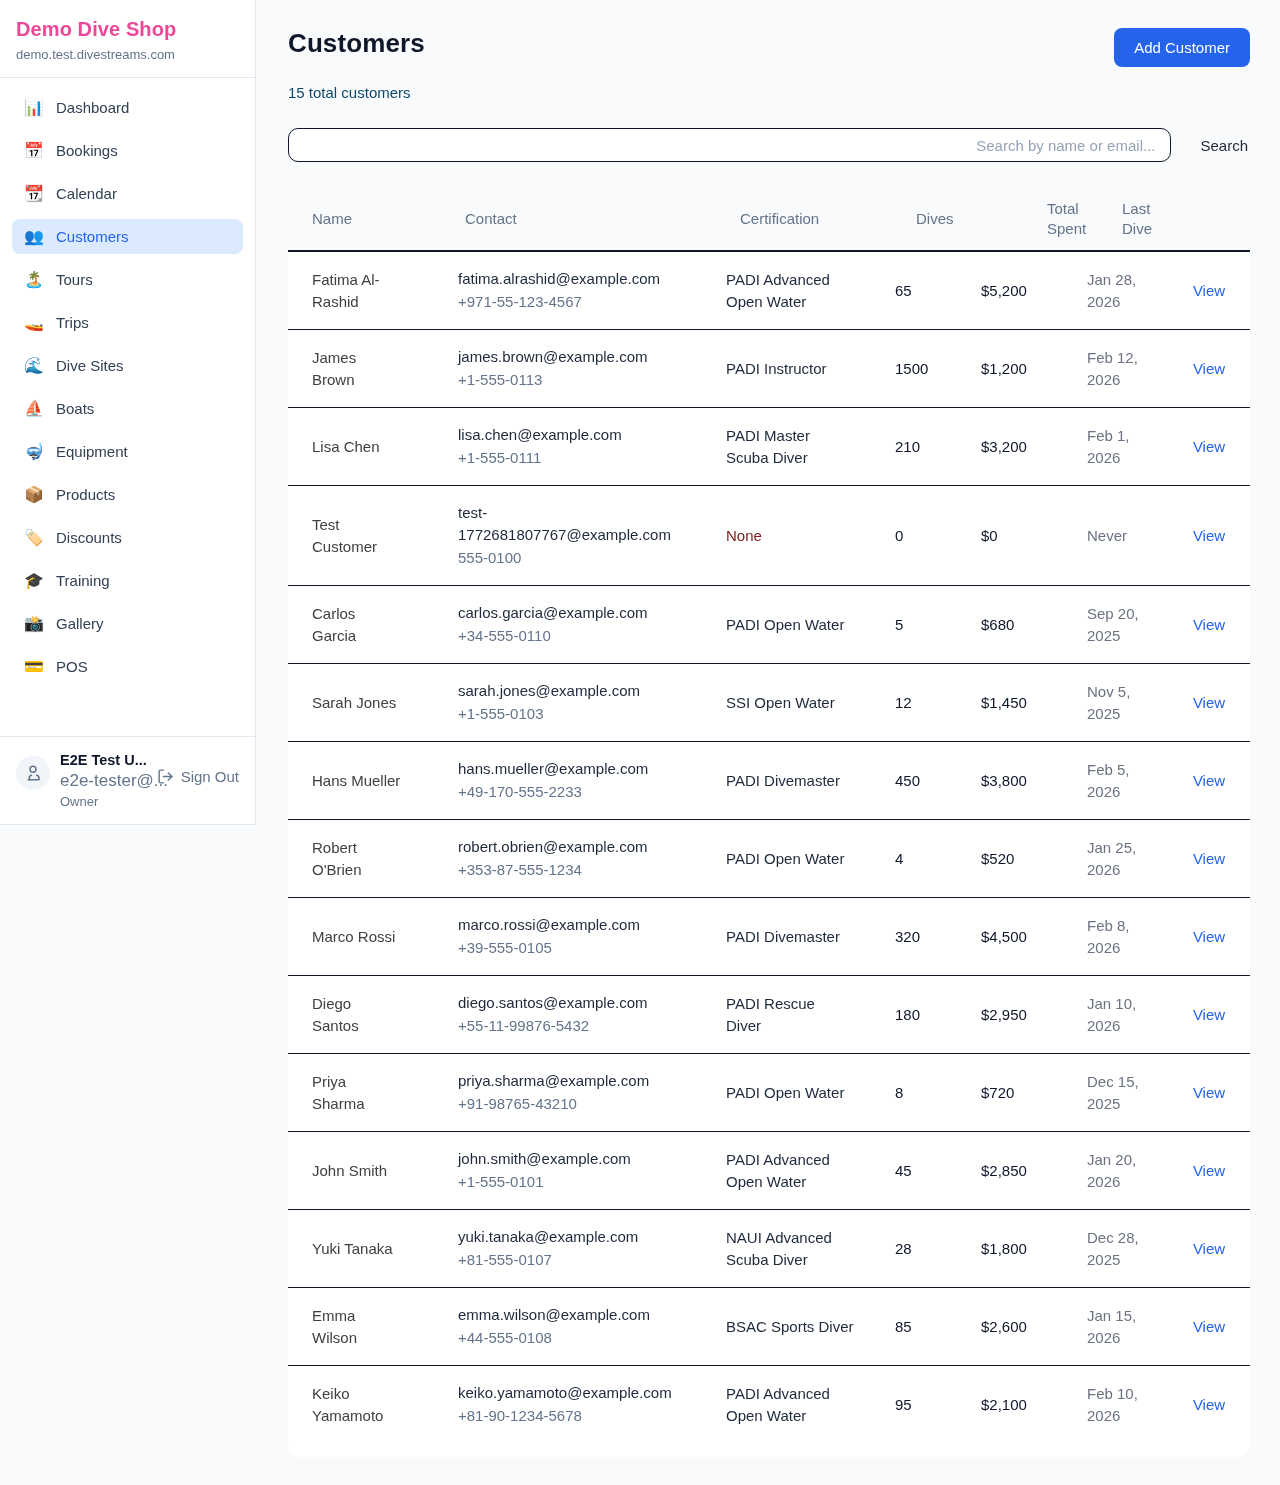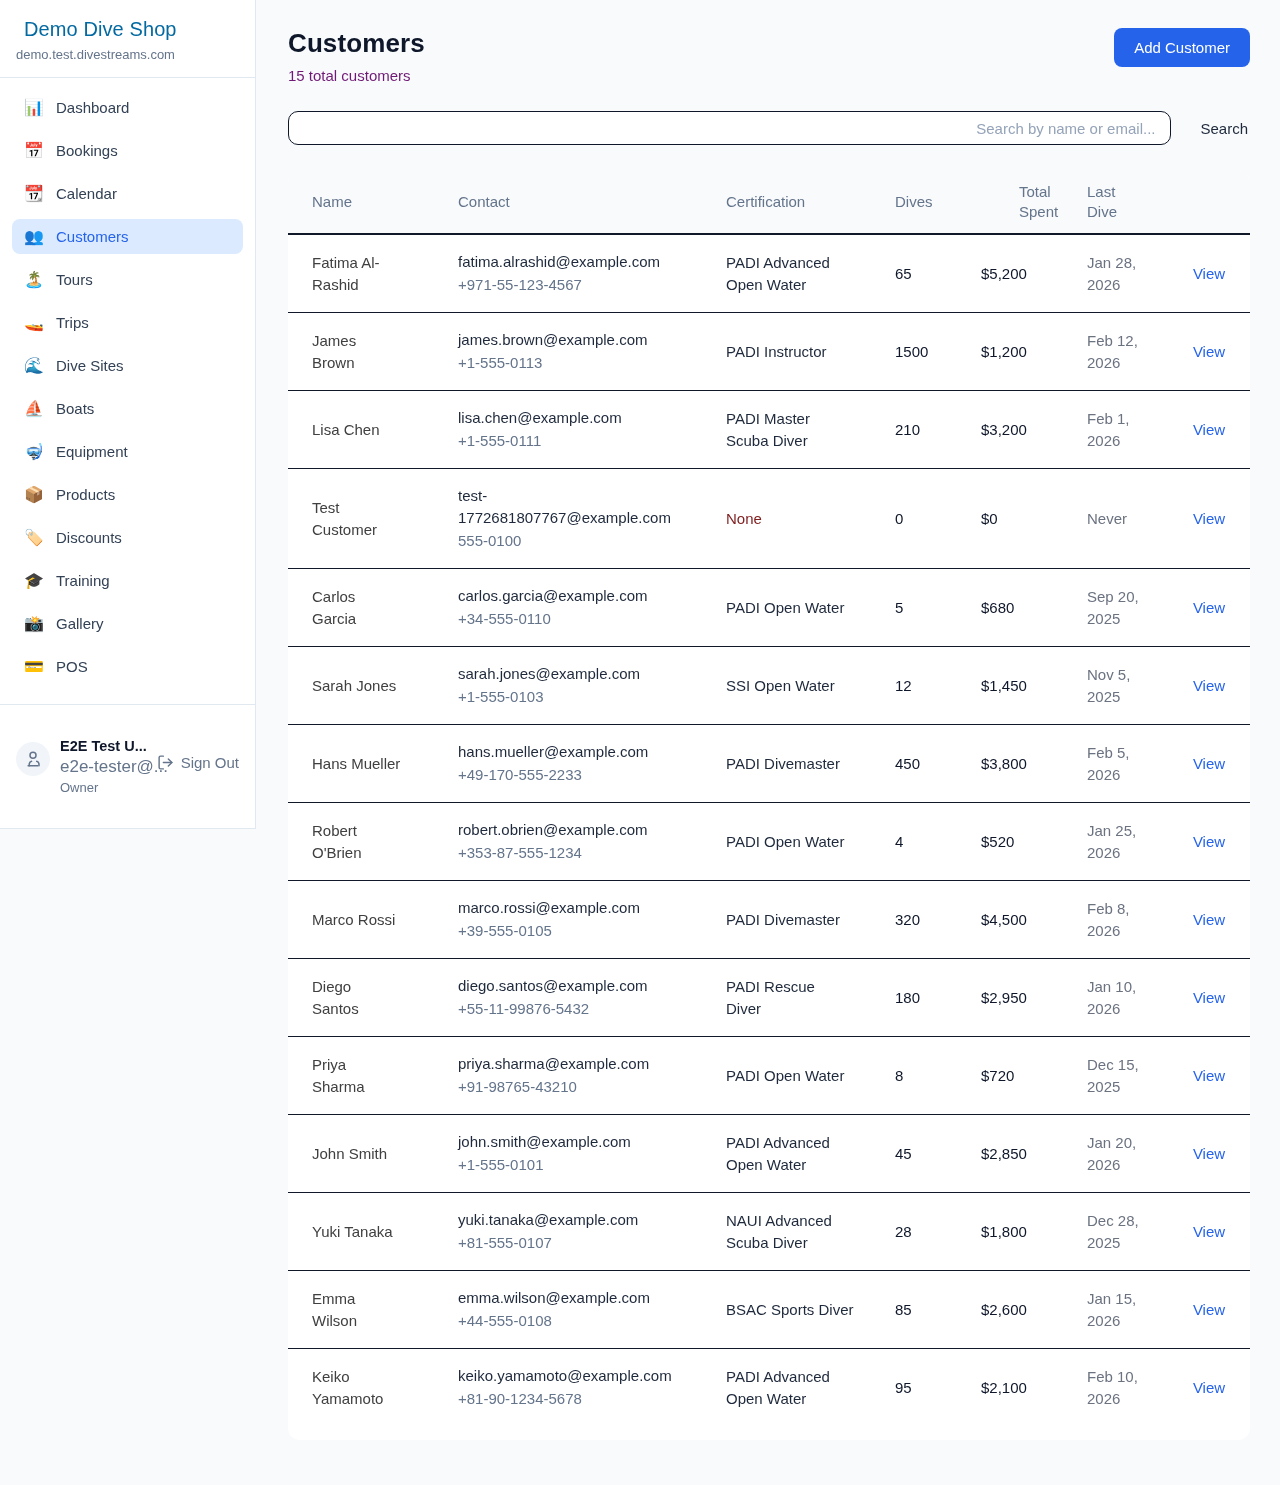"Demo Dive Shop" .shop-name { color: #0369a1 -> #ec4899; font-weight: 400 -> 700; margin-left: 8px -> none }
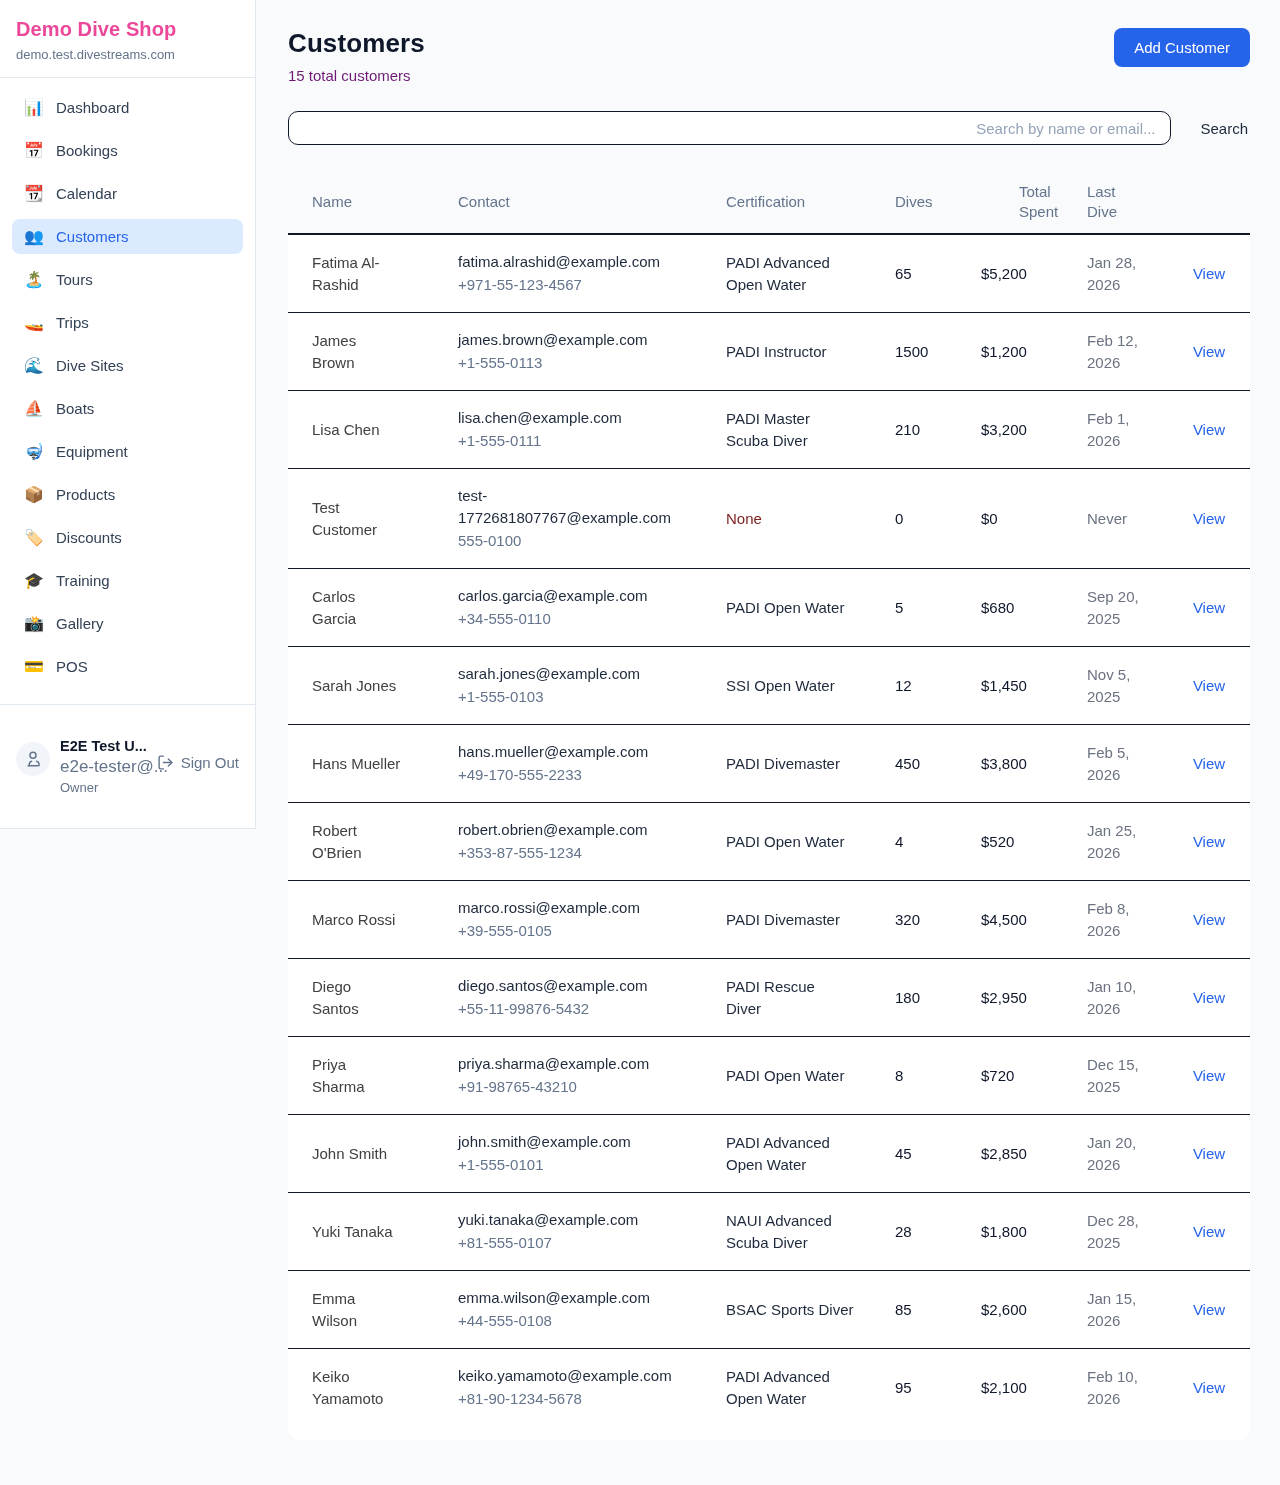"15 total customers" .subtitle { color: #701a75 -> #0c4a6e; margin-top: 8px -> 25px }
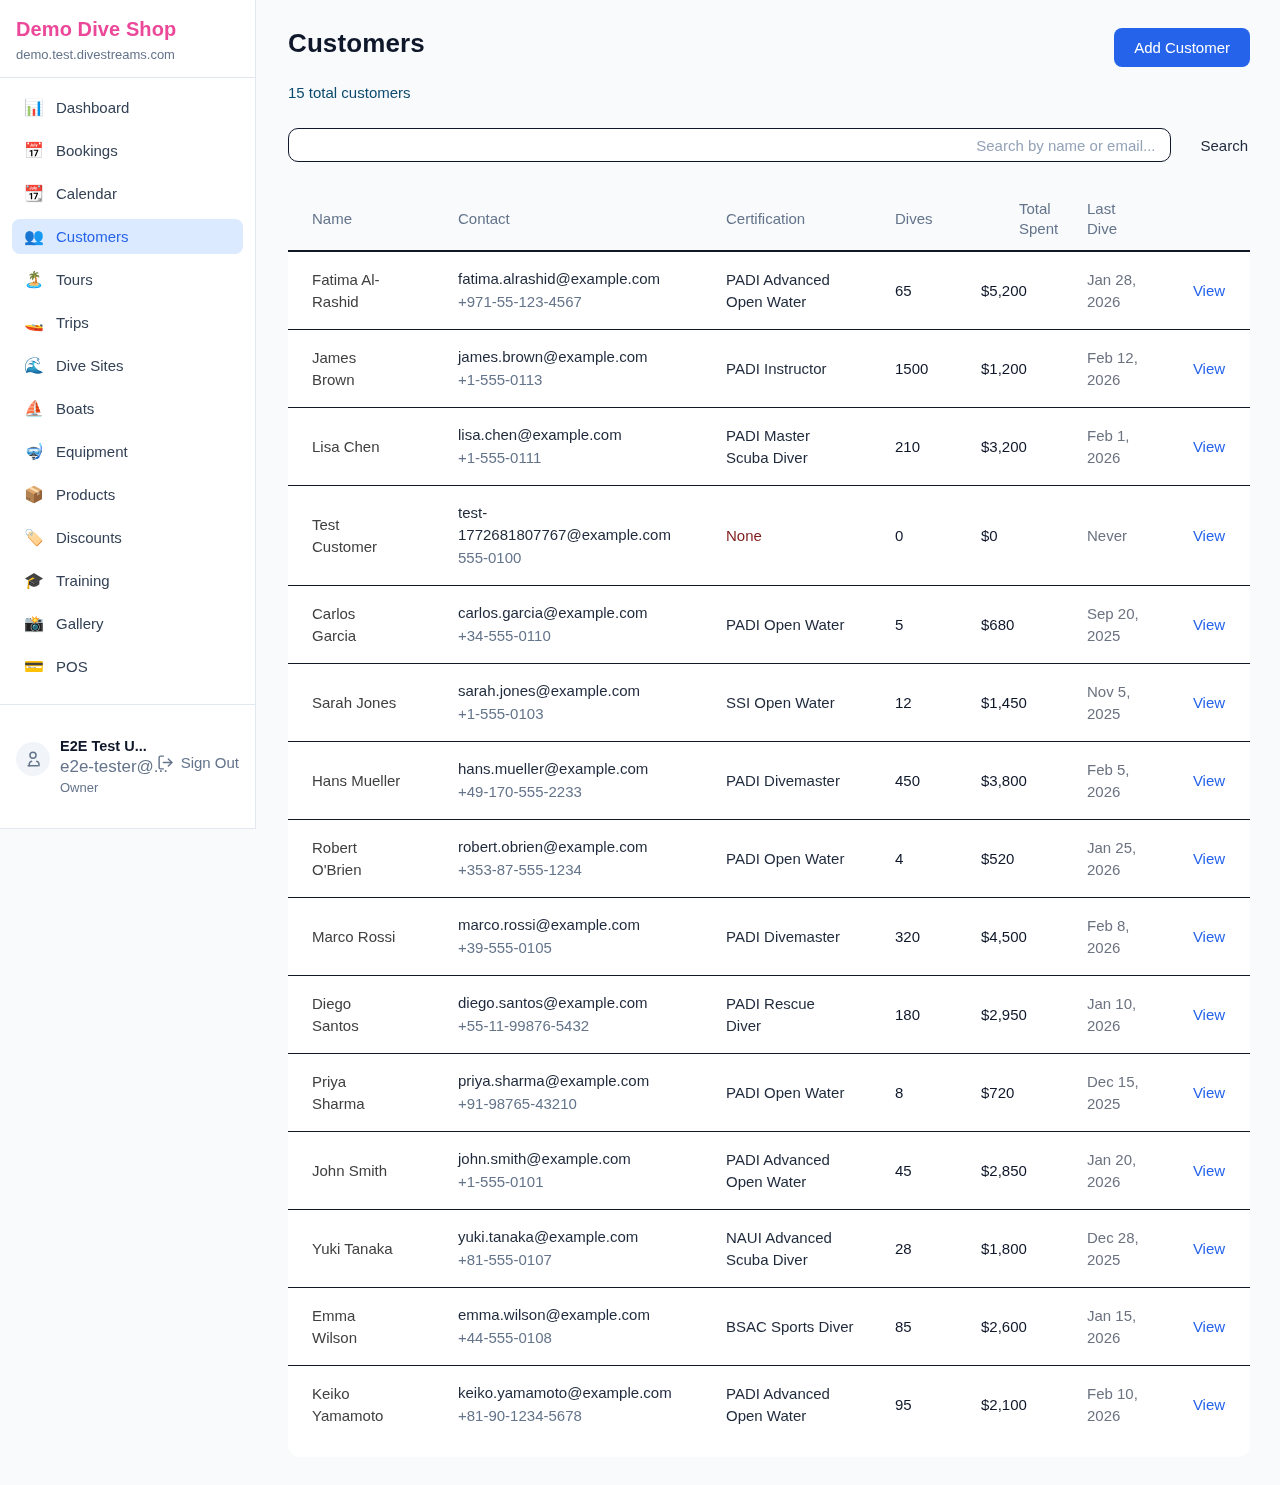"Name" .thead { gap: none -> 7px }
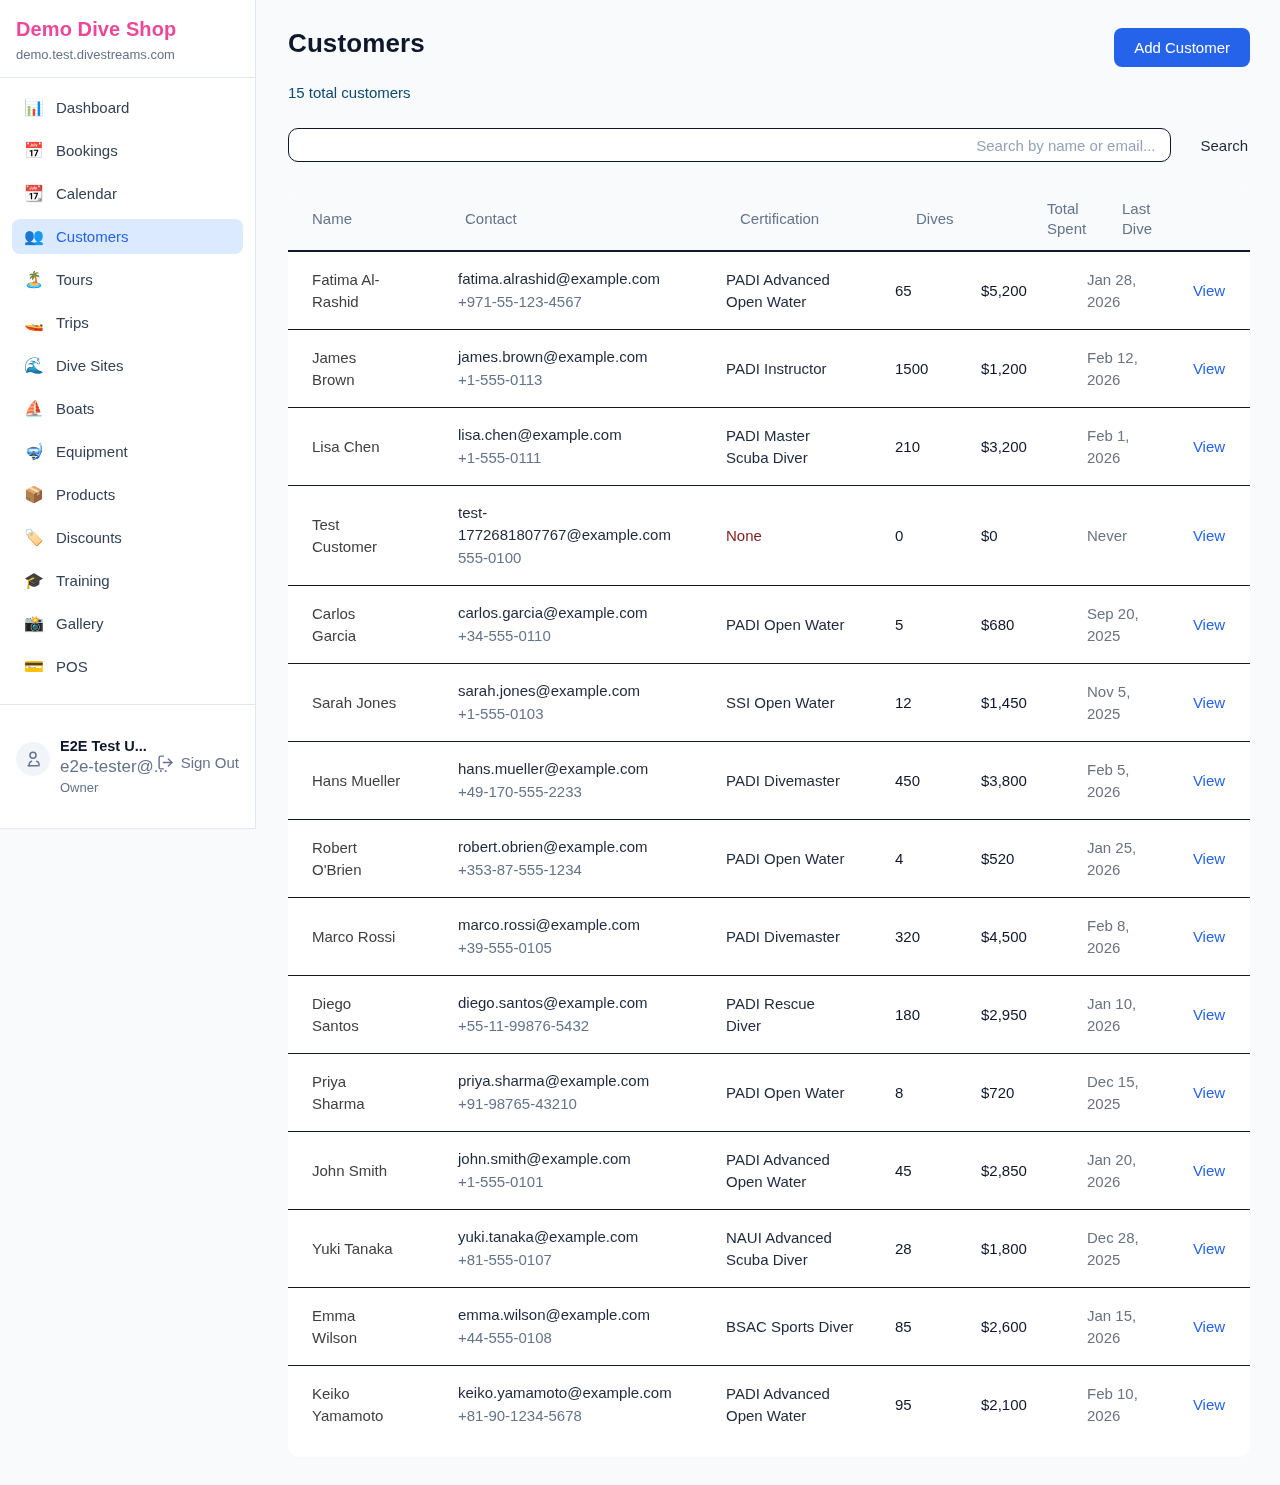"E2E Test U..." .user-section { margin-top: none -> 32px; padding: 33px 16px -> 15px 16px }
